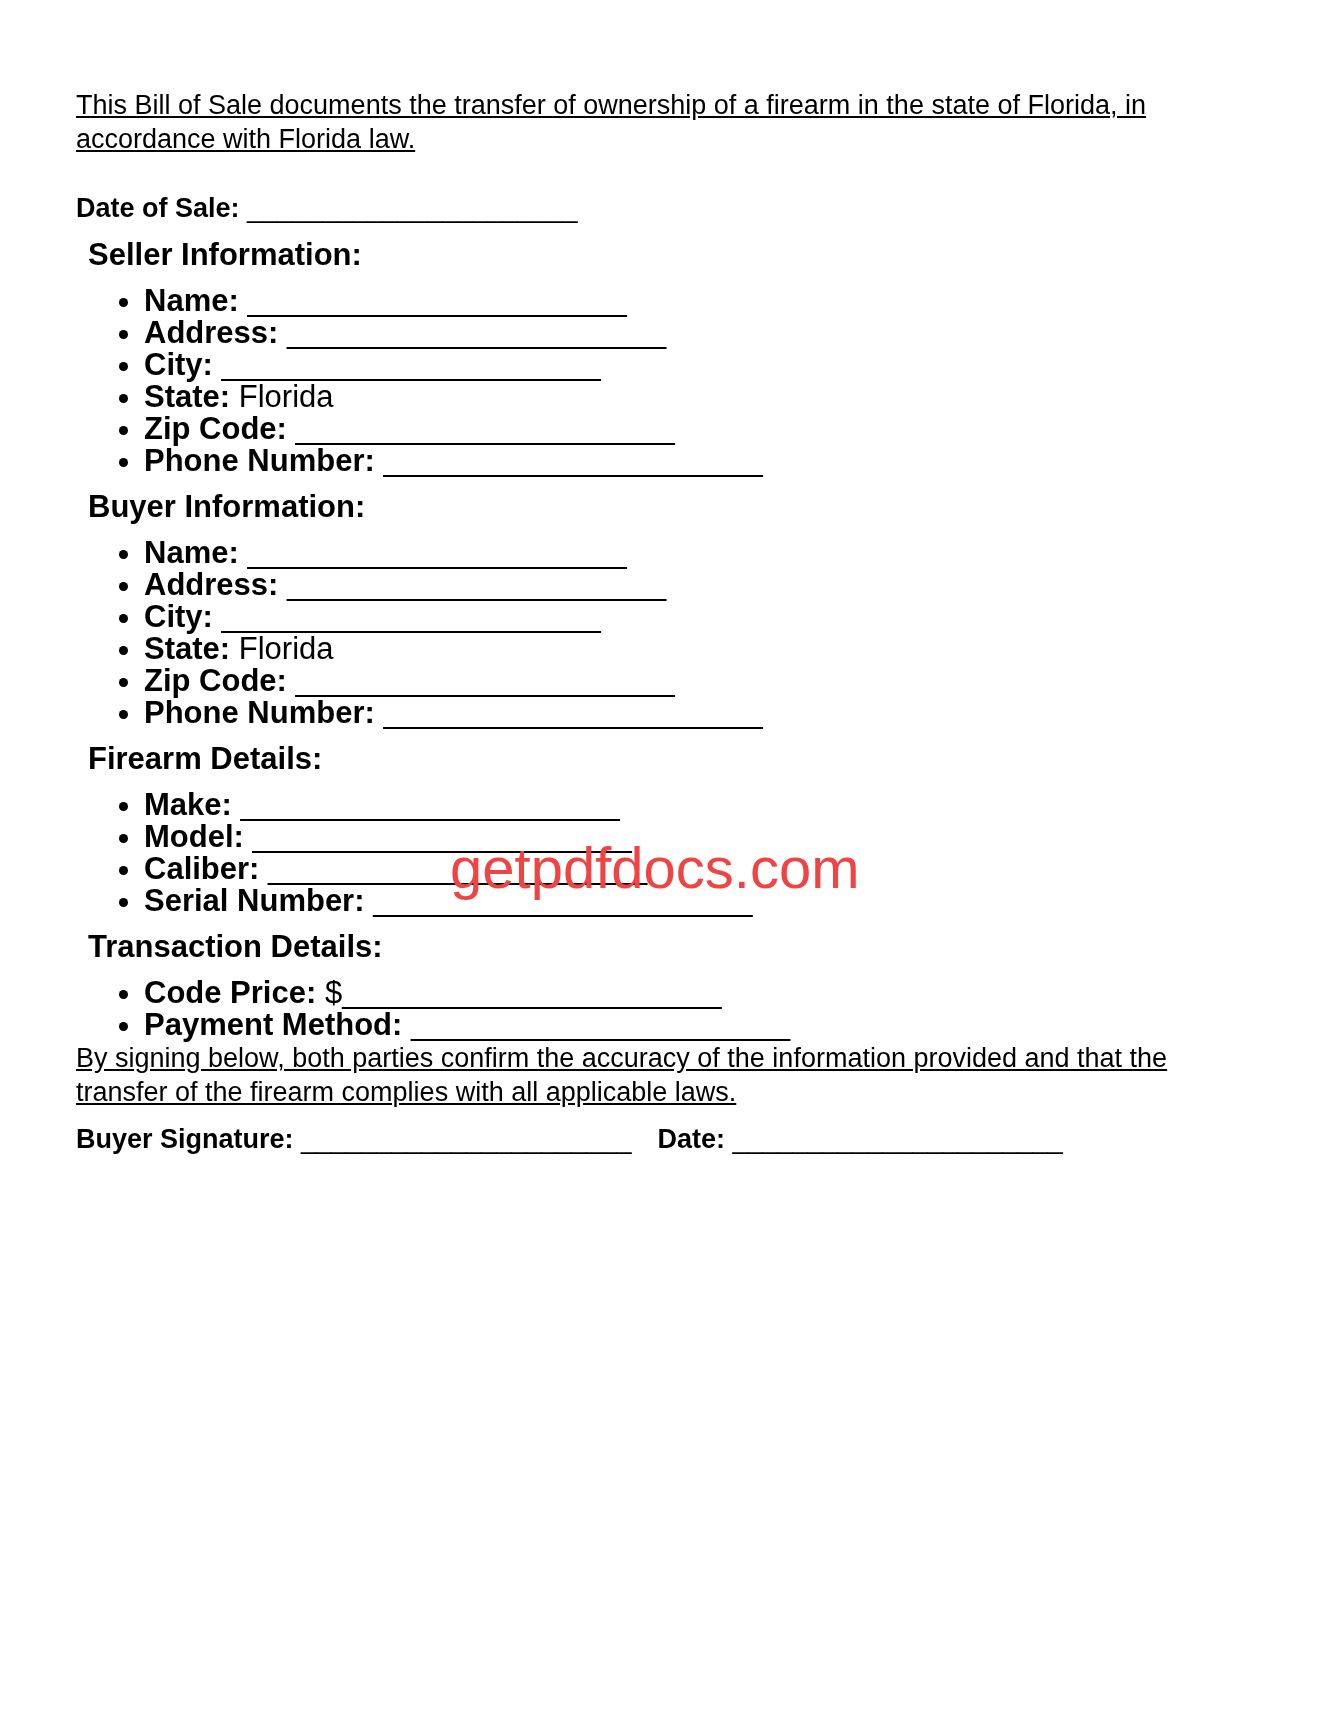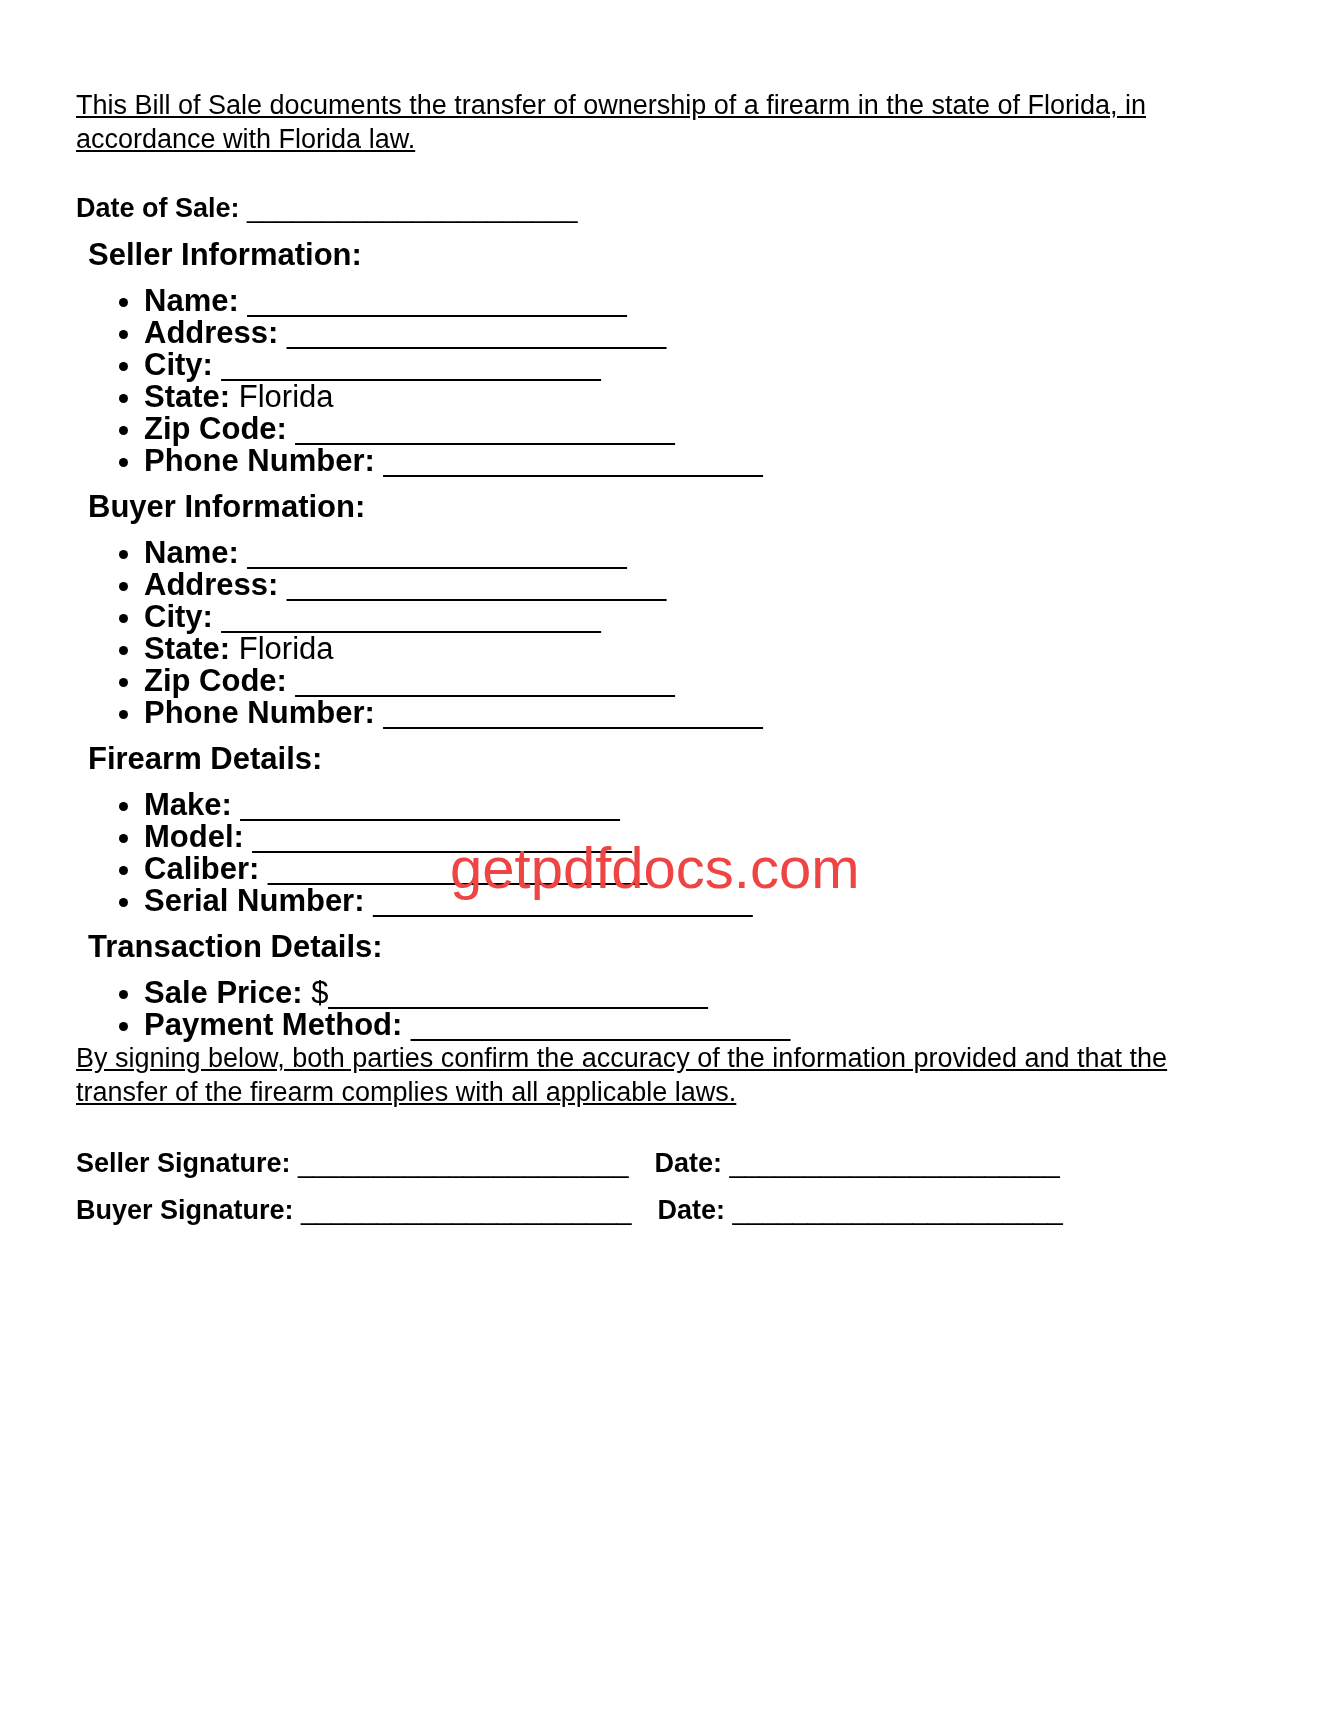"Sale Price:" span.bold { text: Sale -> Code }
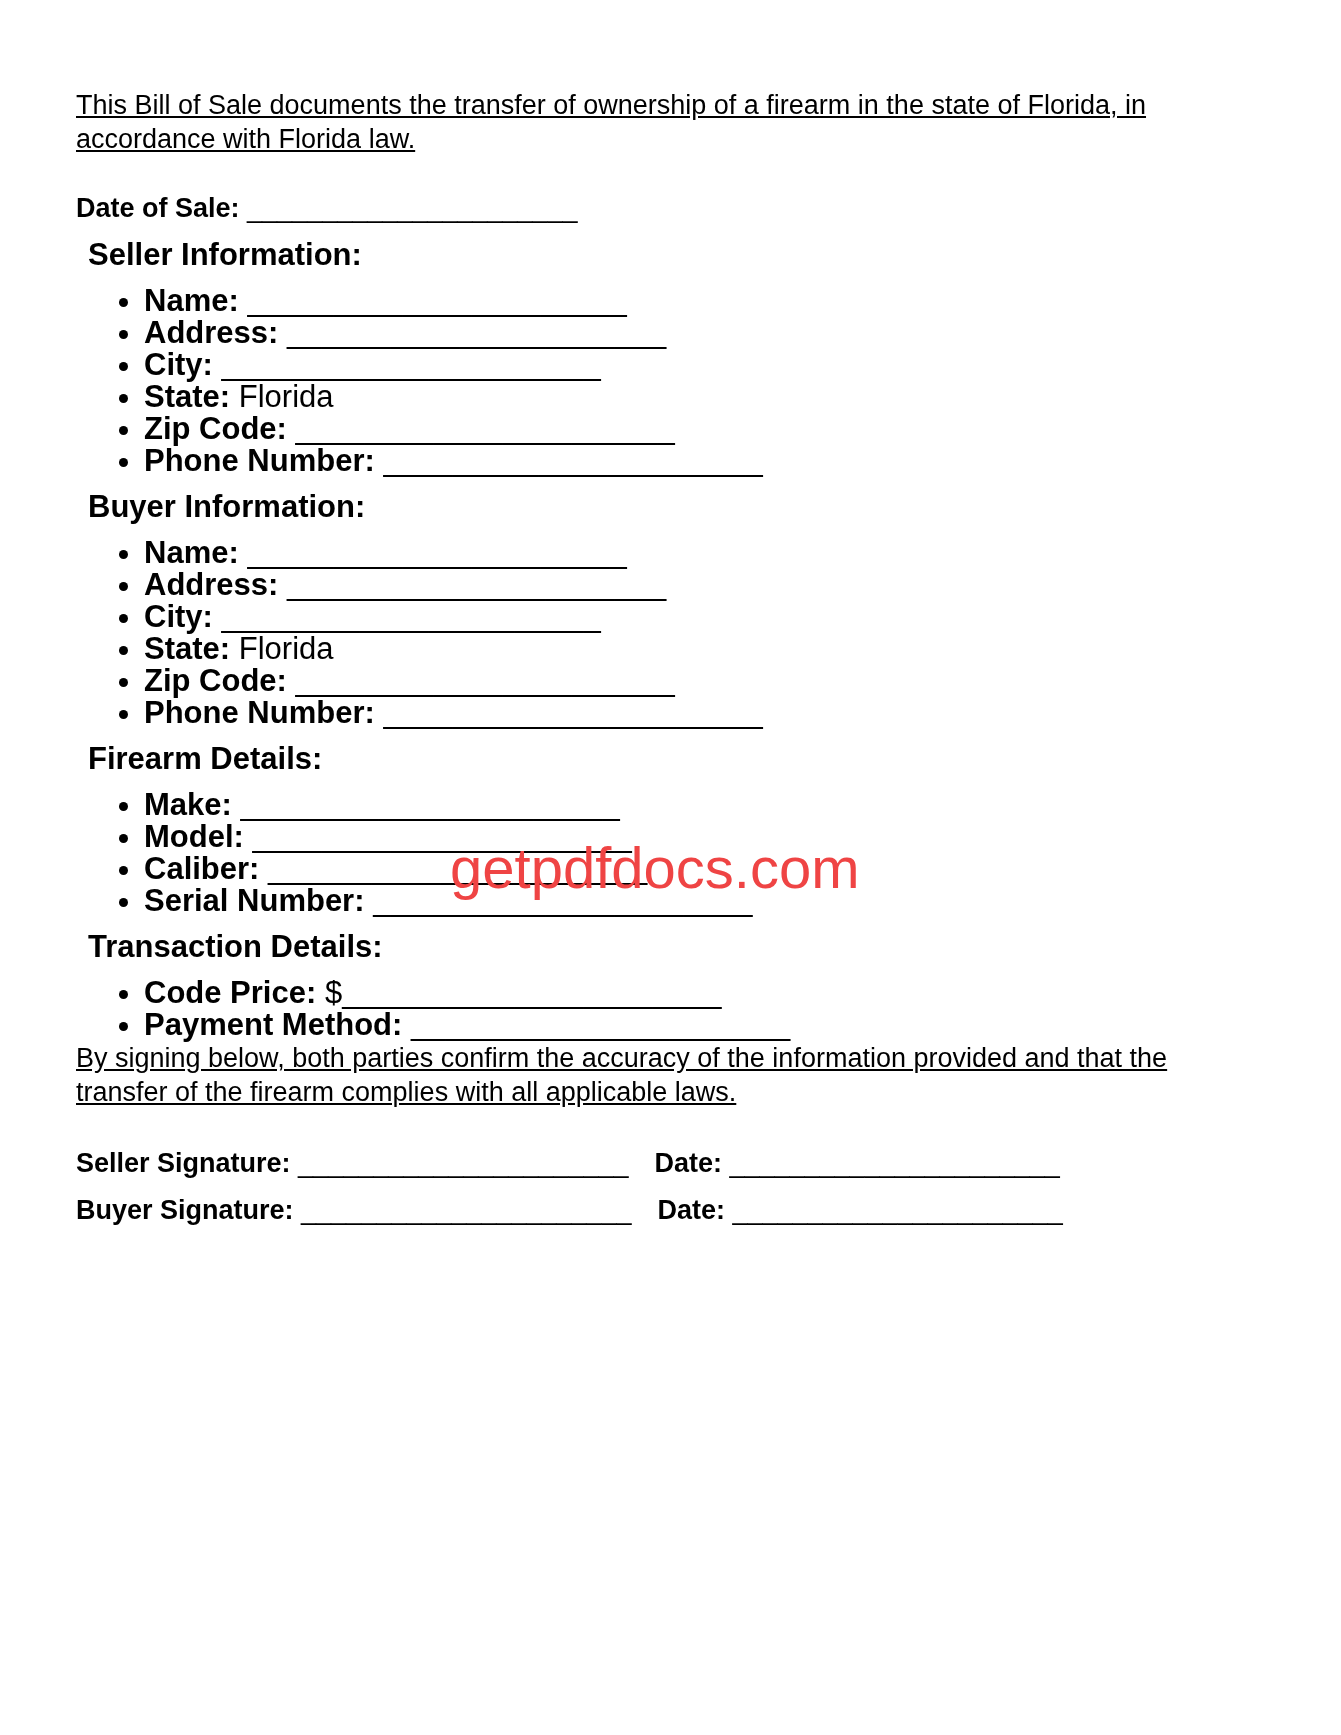"Seller Signature: ______________________" div.sig-row { html: <div> <span>Seller Signature:</span> <span>______________________</span><span></span><span>Date:</span> <span>______________________</span> </div> -> none }
